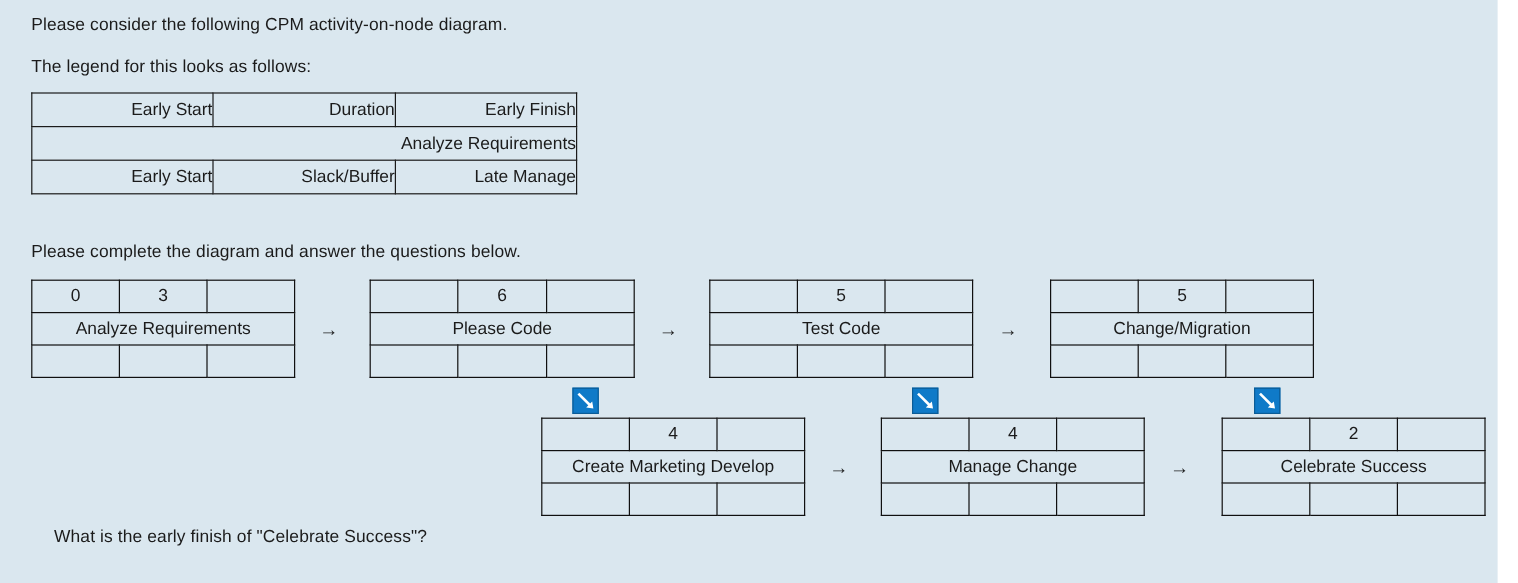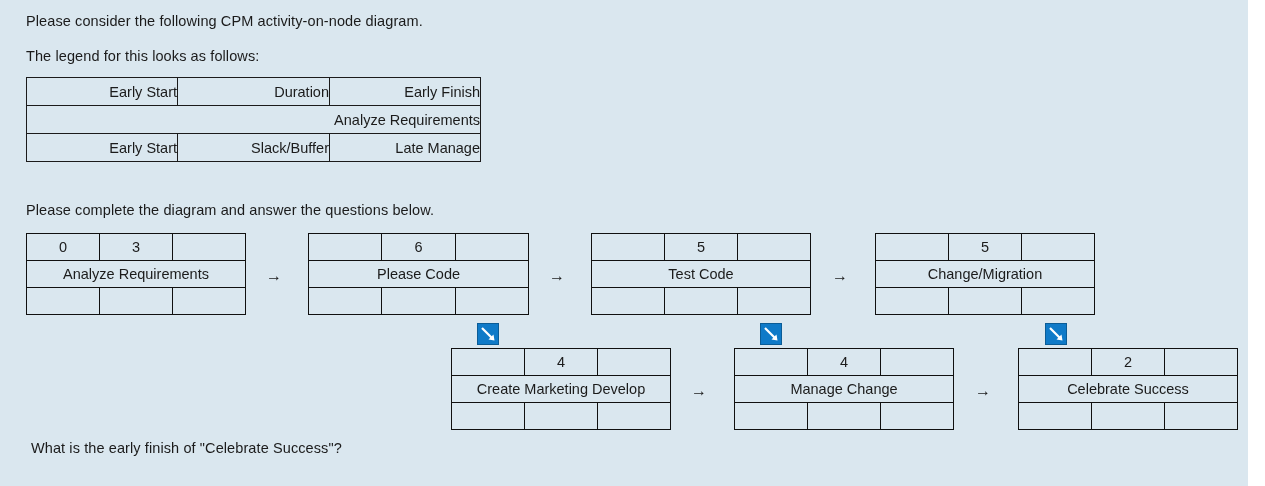"What is the early finish" div.txt { left: 31px -> 45px }
